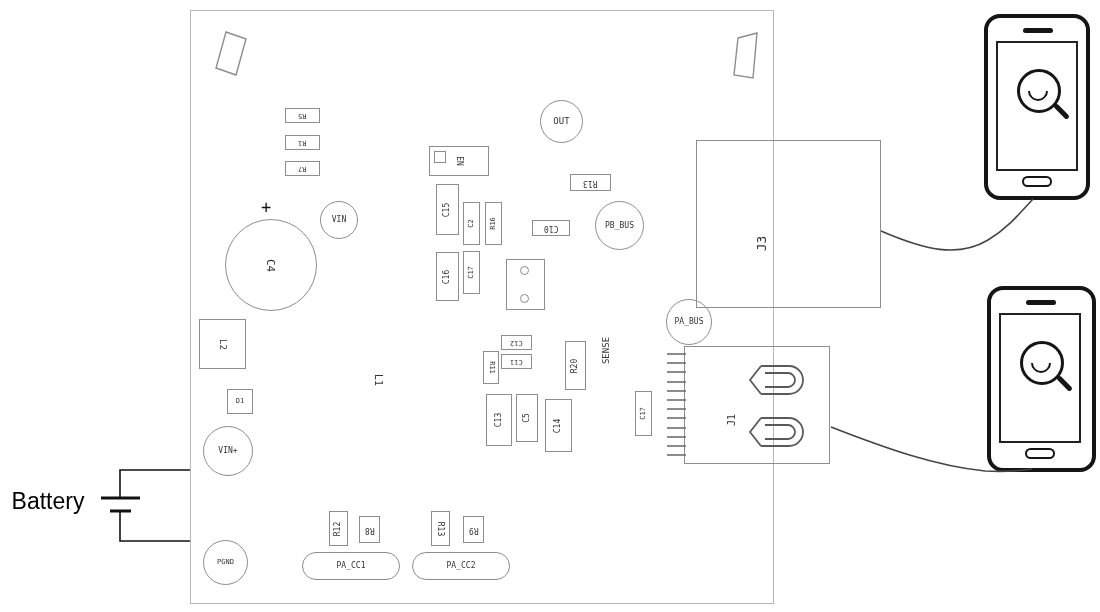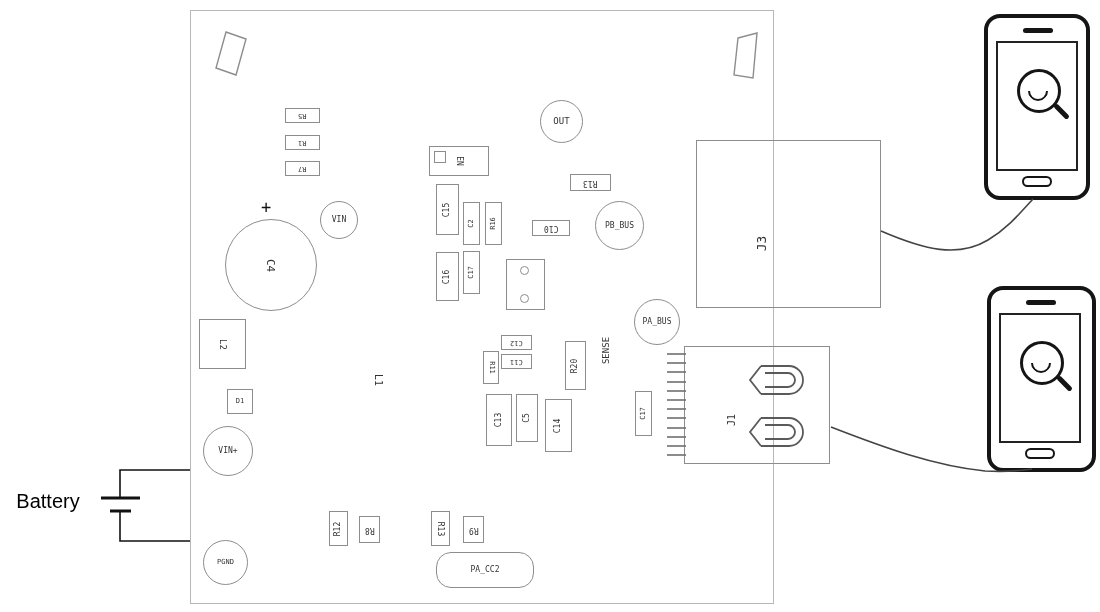"PA_BUS" div.comp { left: 634px -> 666px }
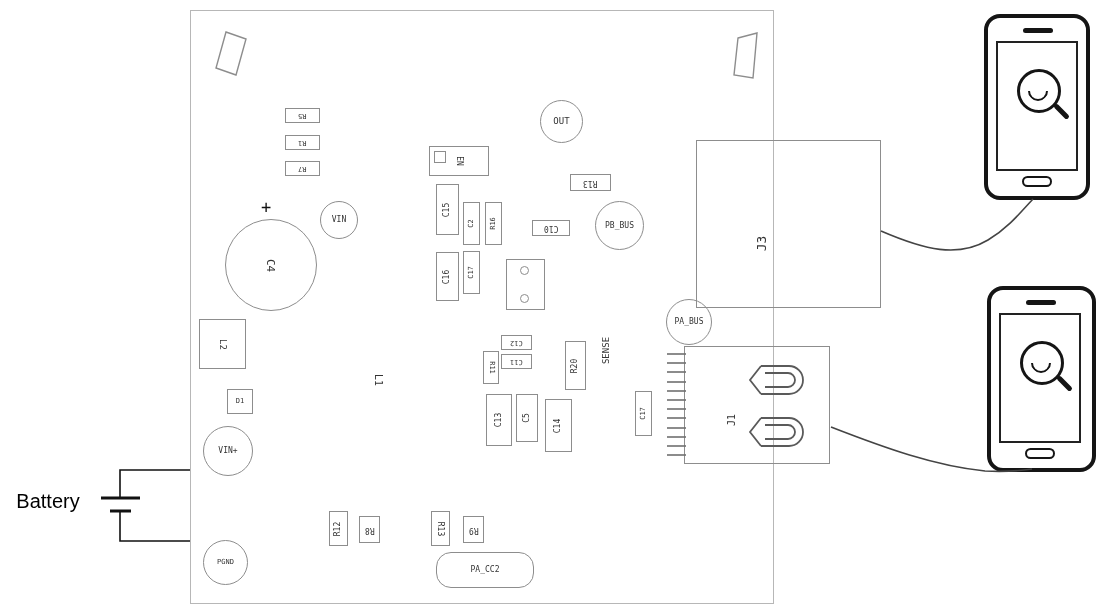"Battery" .bat-t { font-size: 20px -> 23px }
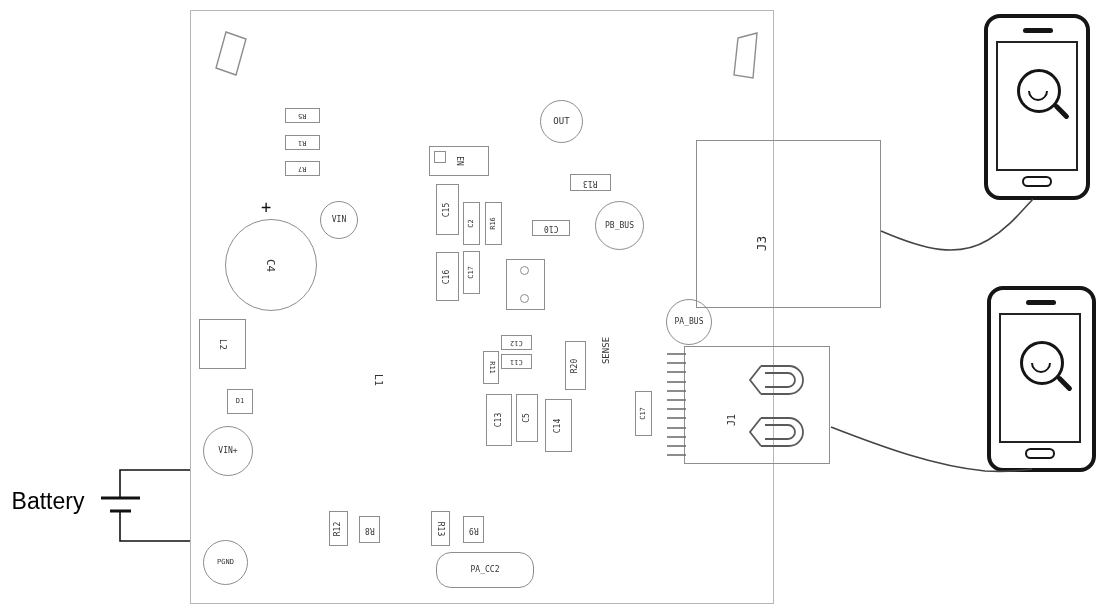"PA_CC1" div.comp { html: none -> <div> <span>PA_CC1</span> </div> }
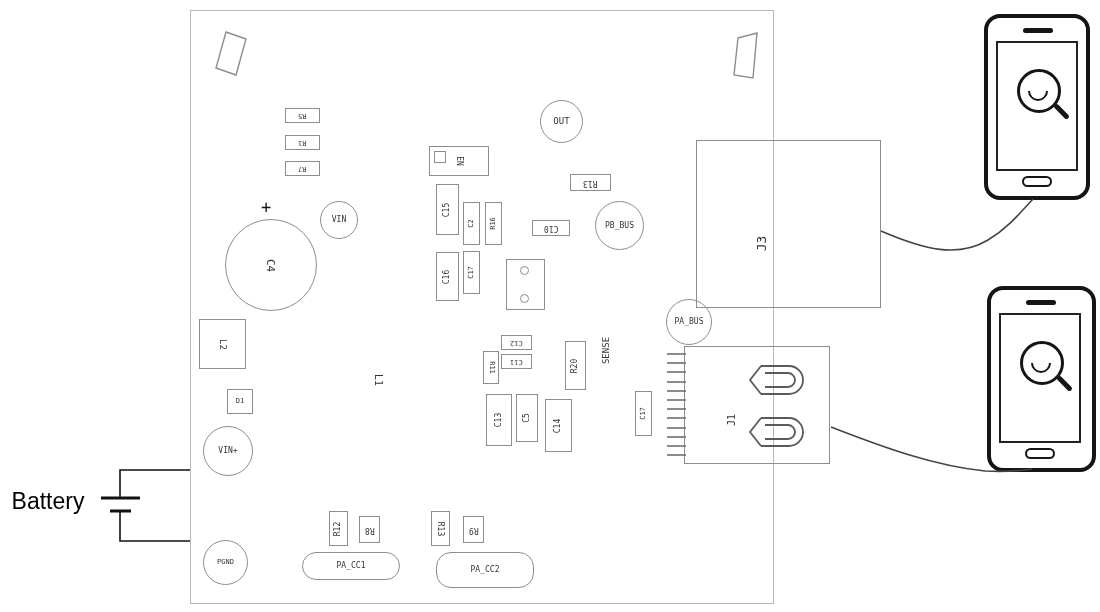"PA_CC2" div.comp { height: 36px -> 28px; left: 436px -> 412px }
